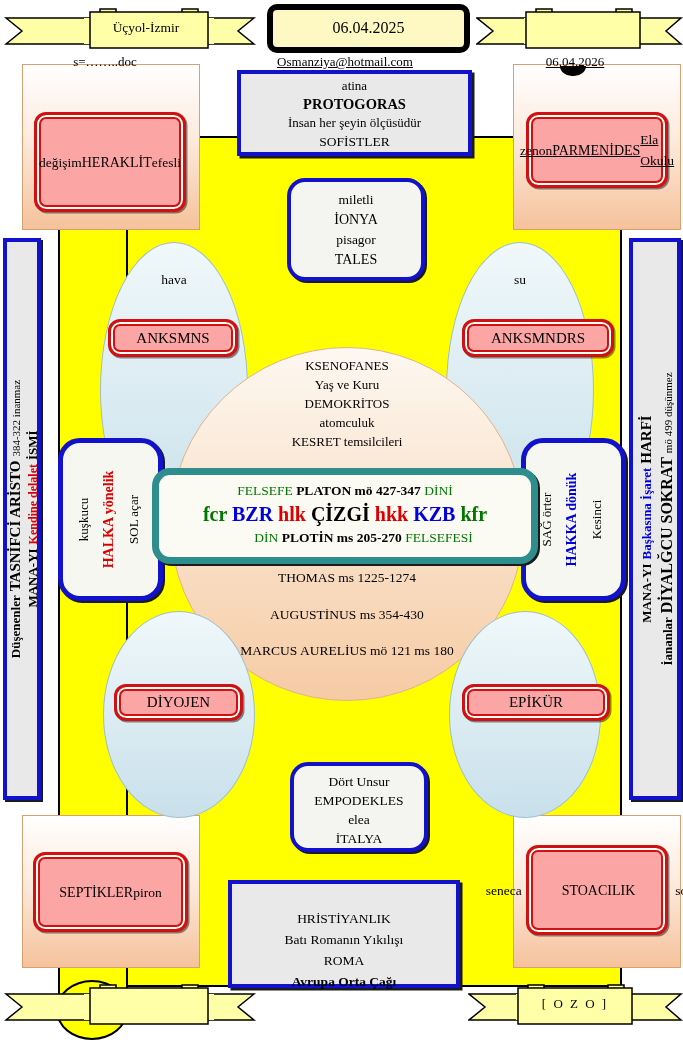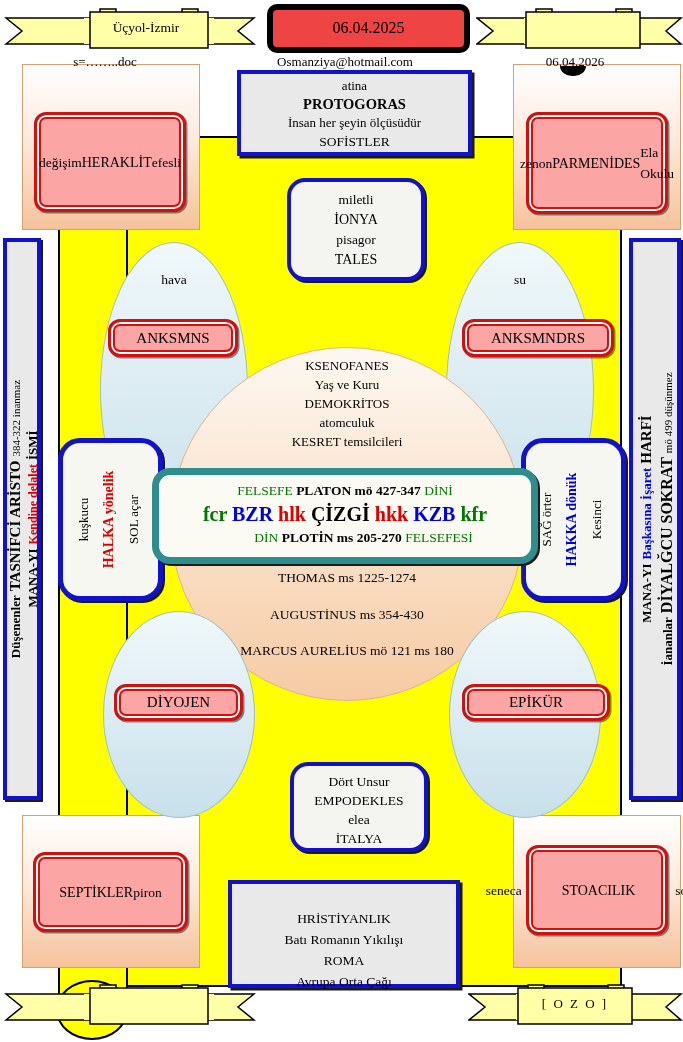"06.04.2025" .datebox { background: #ef4444 -> #fef9c3 }
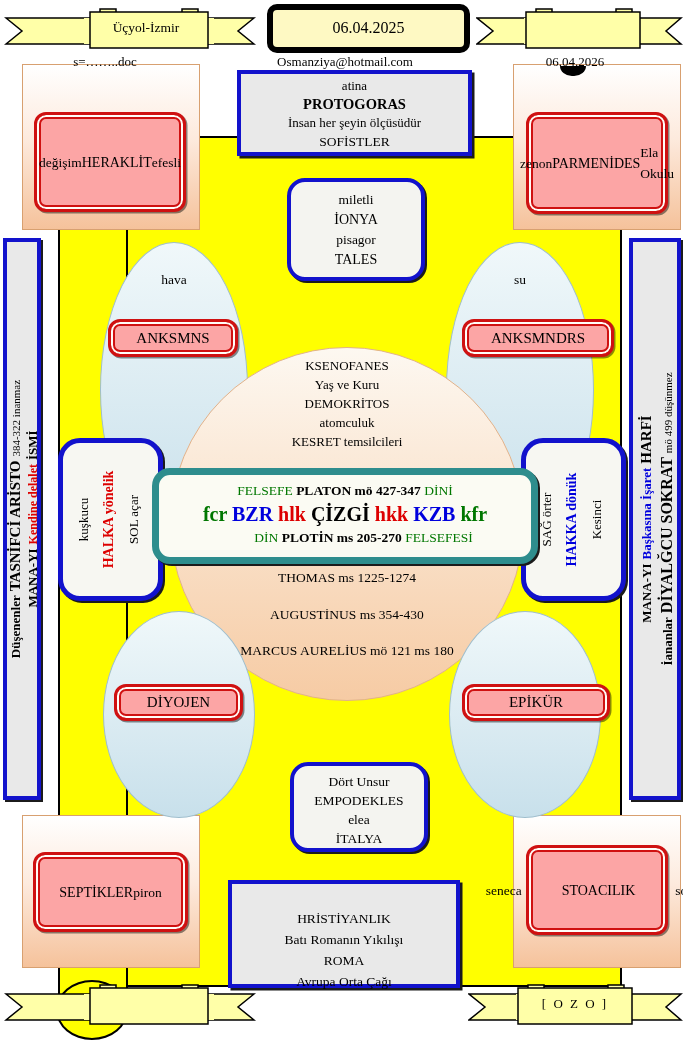"Osmanziya@hotmail.com" .u { text-decoration: none -> underline }
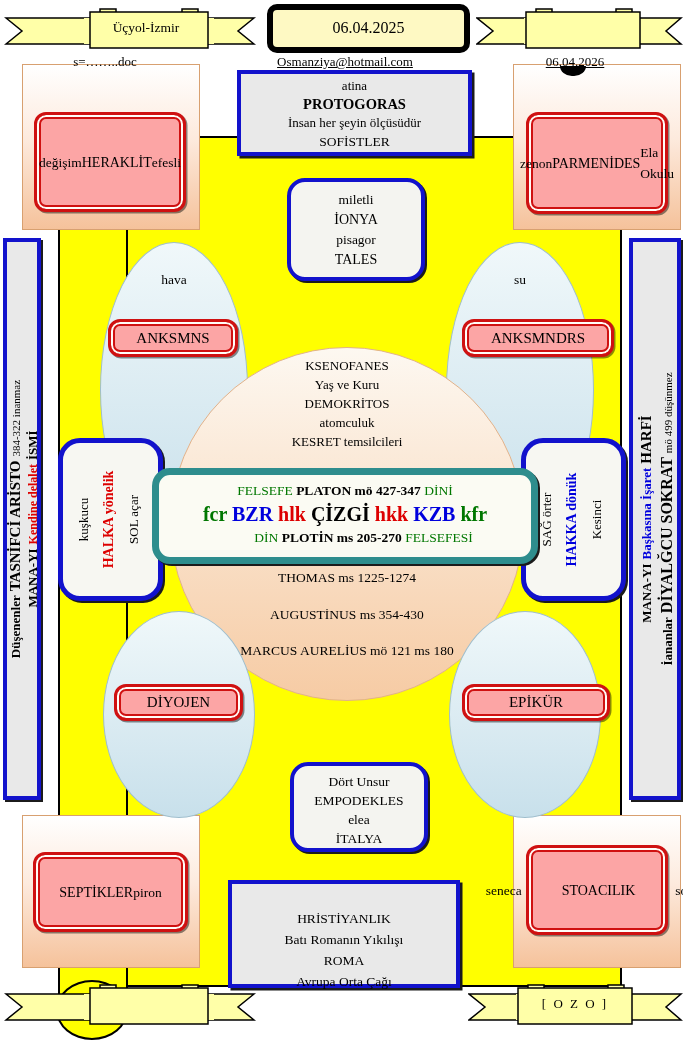"zenon" div.abs { height: 102px -> 76px; text-decoration: none -> underline }
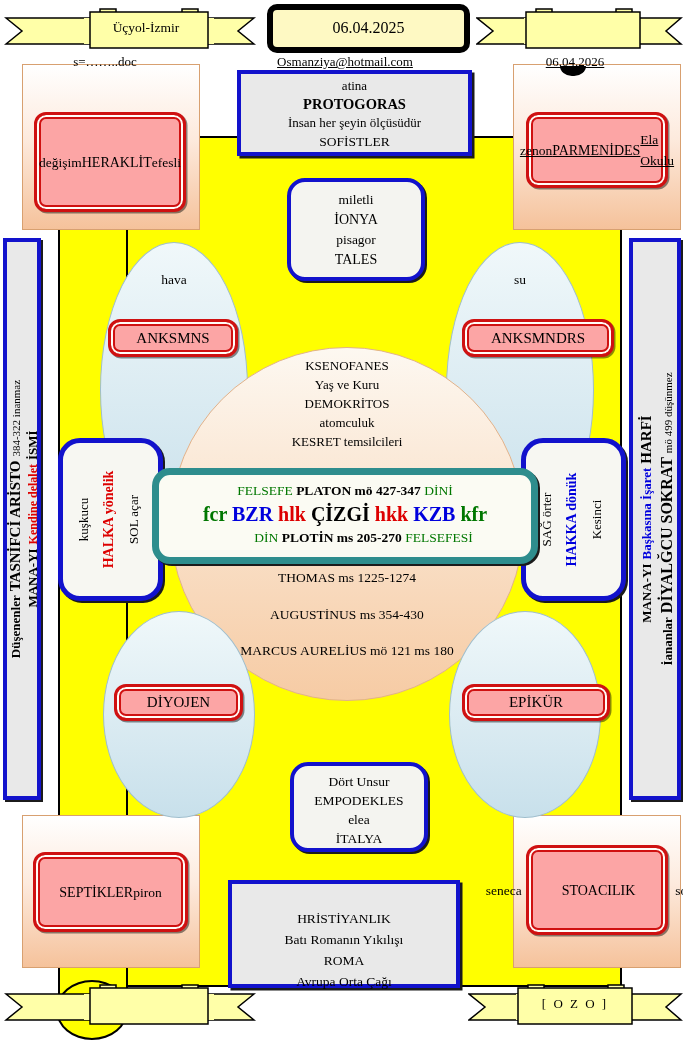"Avrupa Orta Çağı" div.f135 { font-weight: none -> bold }
